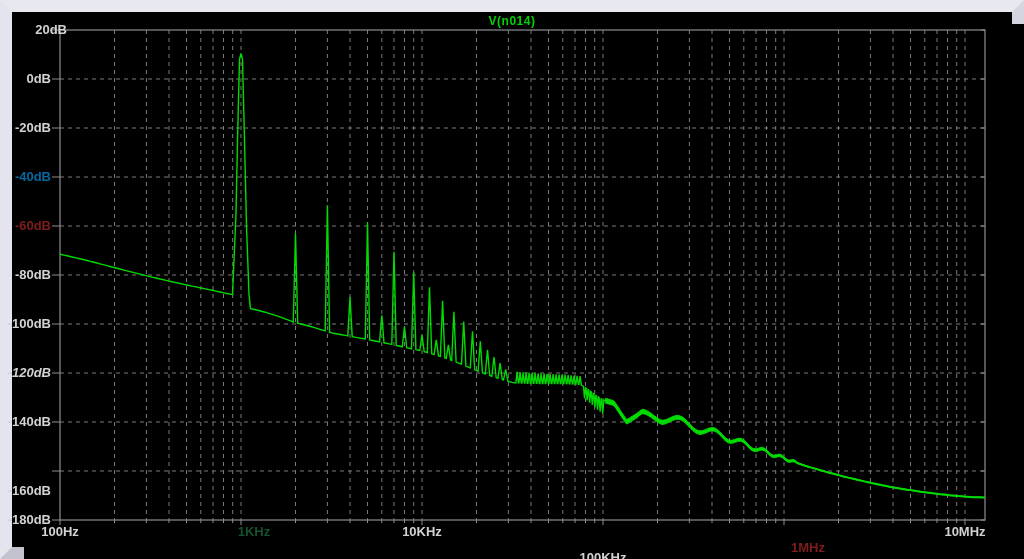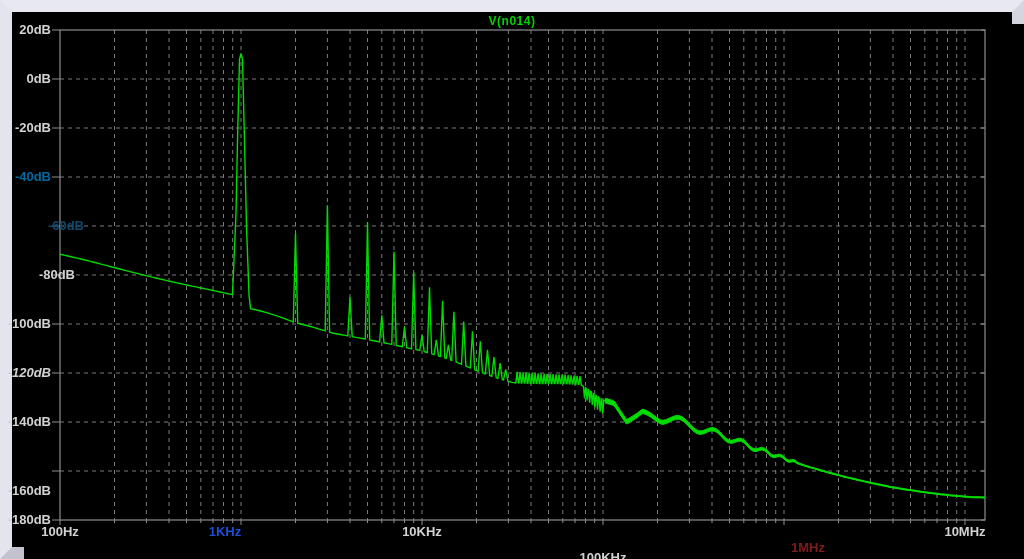"20dB" span.lab { left: 0px -> 16px }
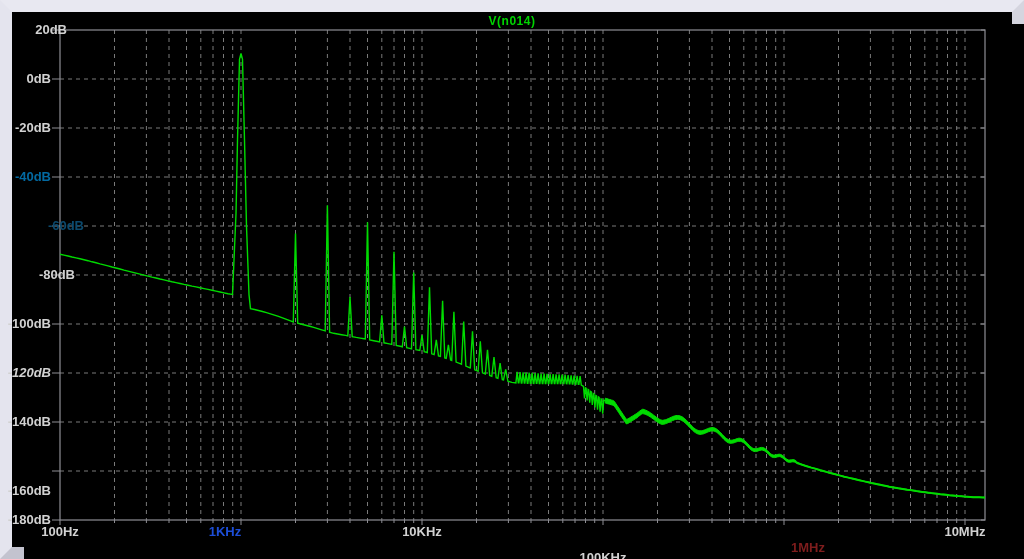"-60dB" span.lab { color: #0c4a6e -> #7f1d1d; left: 13px -> 0px; padding-left: 20px -> none }
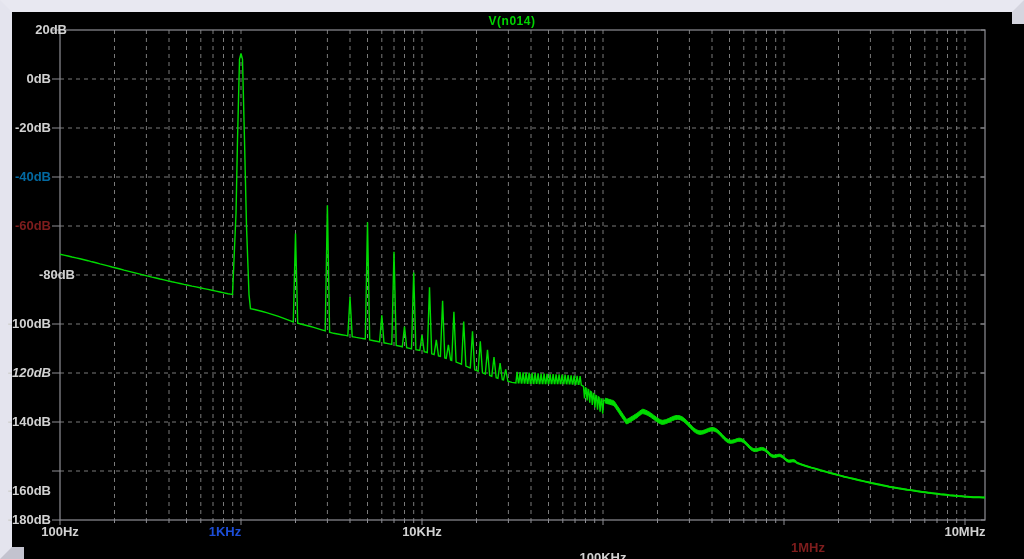"-80dB" span.lab { margin-left: 24px -> none }
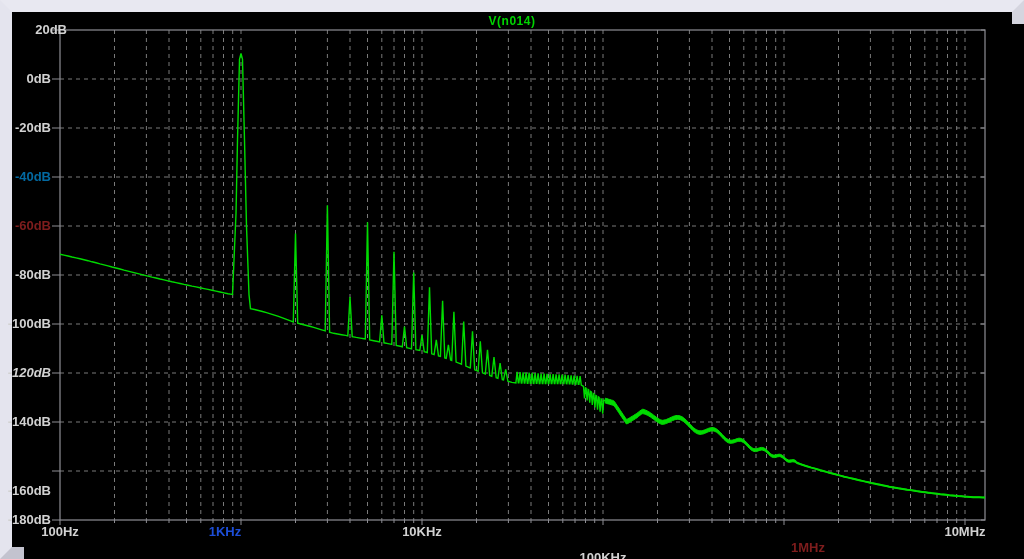"1KHz" span.lab { color: #1d4ed8 -> #14532d; left: 180px -> 209px }
